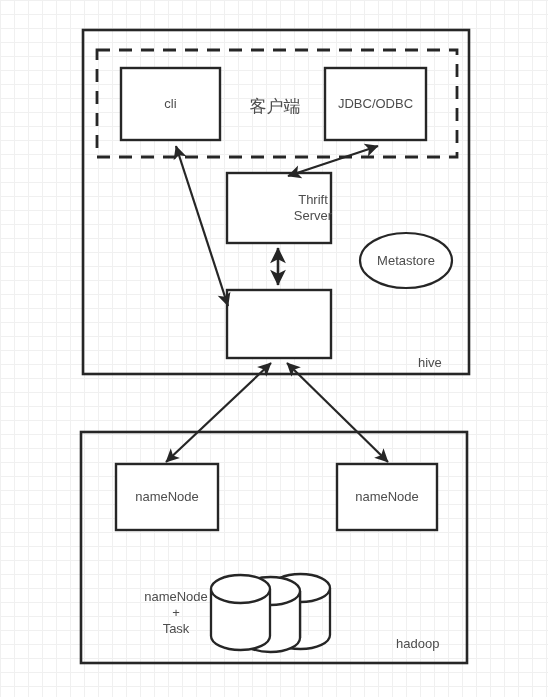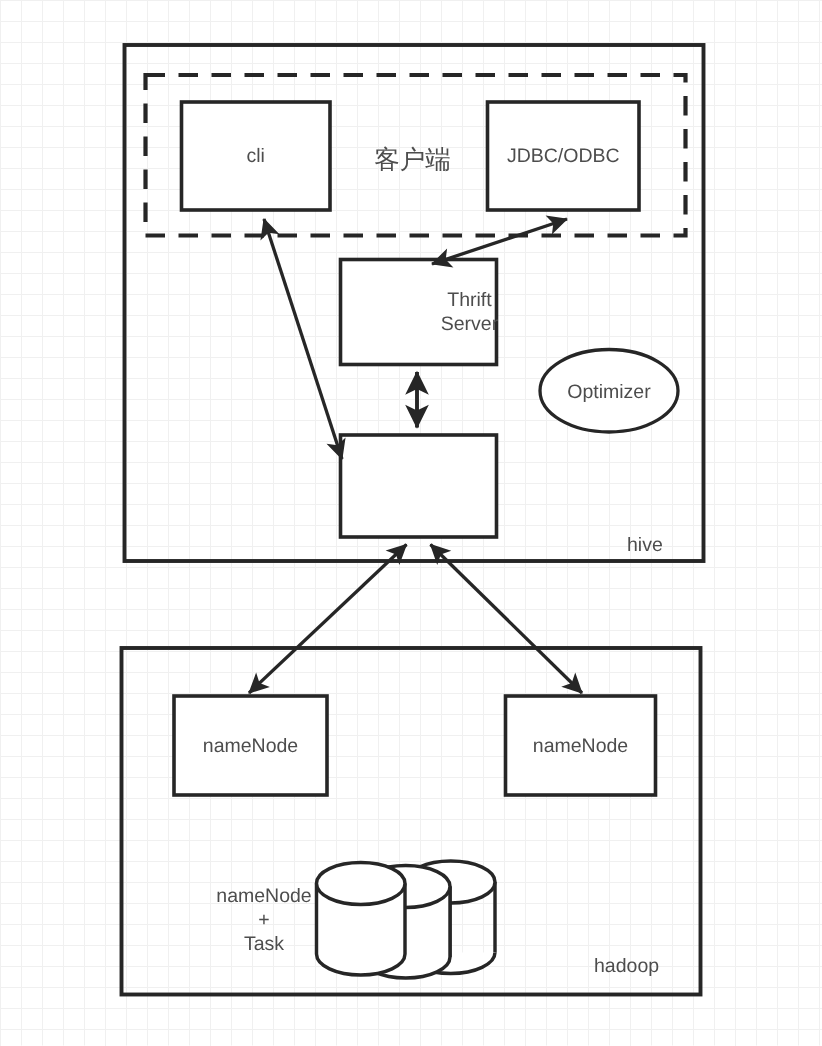"Optimizer" div.node-label { text: Optimizer -> Metastore }
